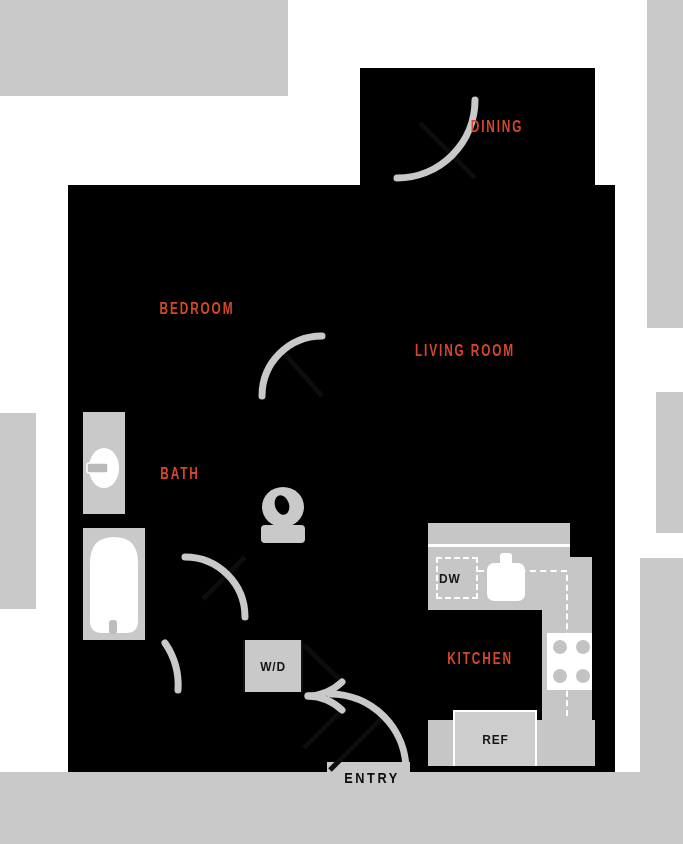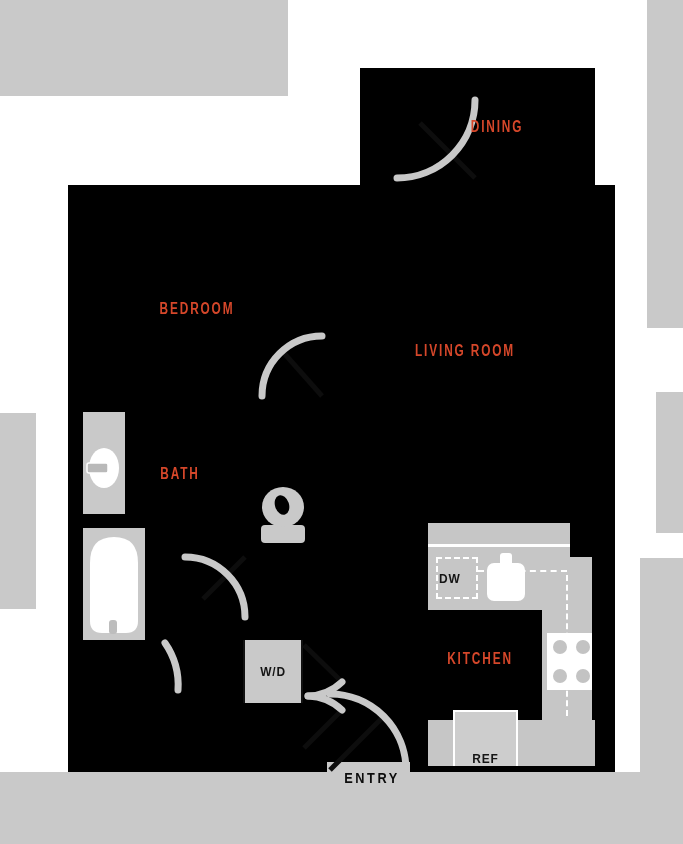"W/D" .wd-box { height: 63px -> 52px }
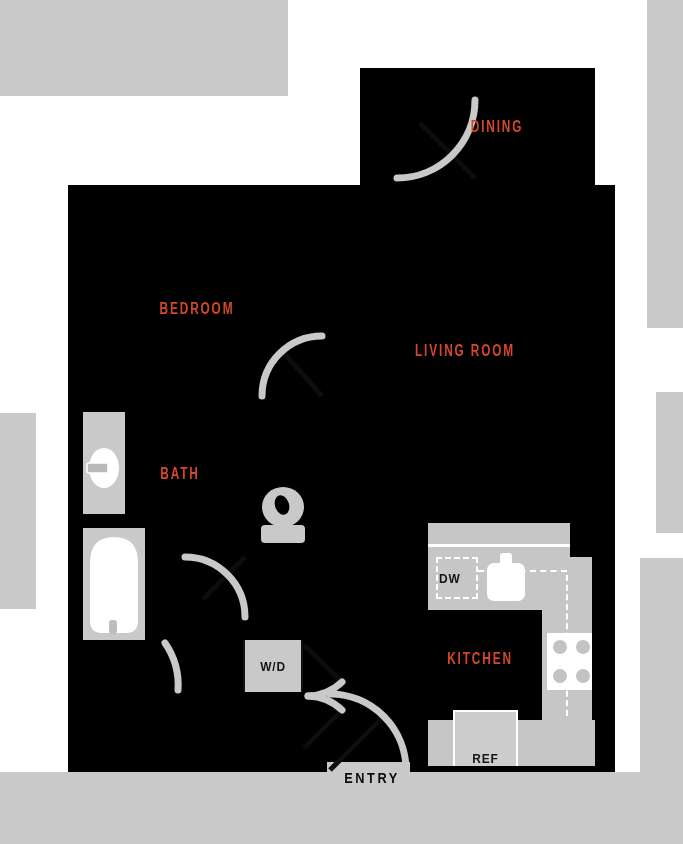"REF" .ref-box { align-items: flex-end -> center; width: 65px -> 84px }
